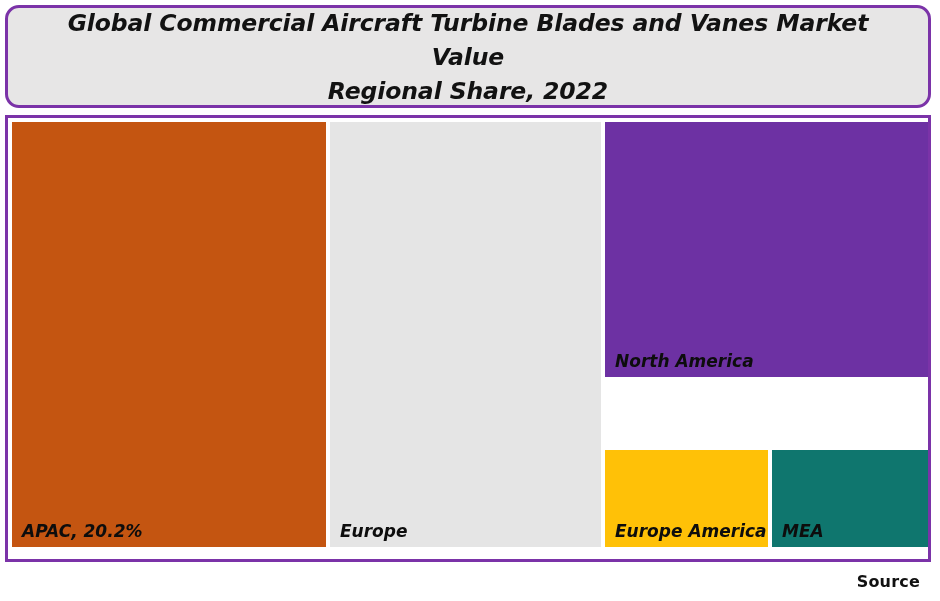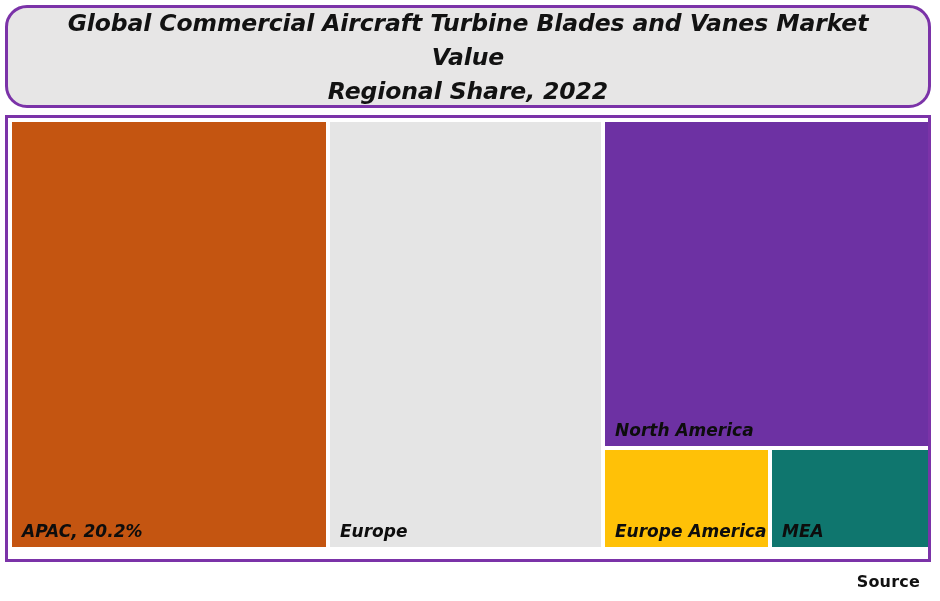"Global Commercial Aircraft Turbine" .title-box { border-radius: 22px -> 14px }
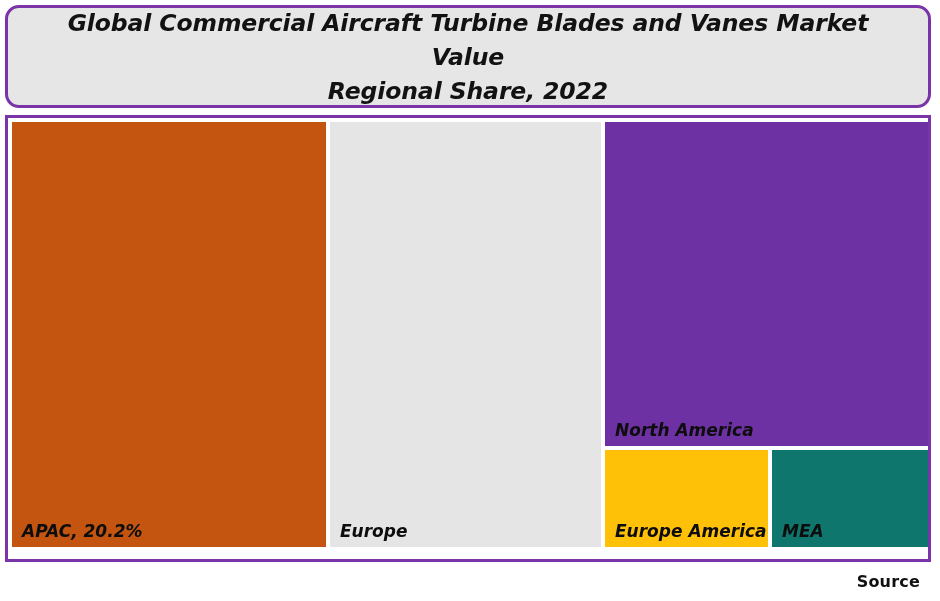"North America" #tile-north-america { height: 324px -> 255px }
